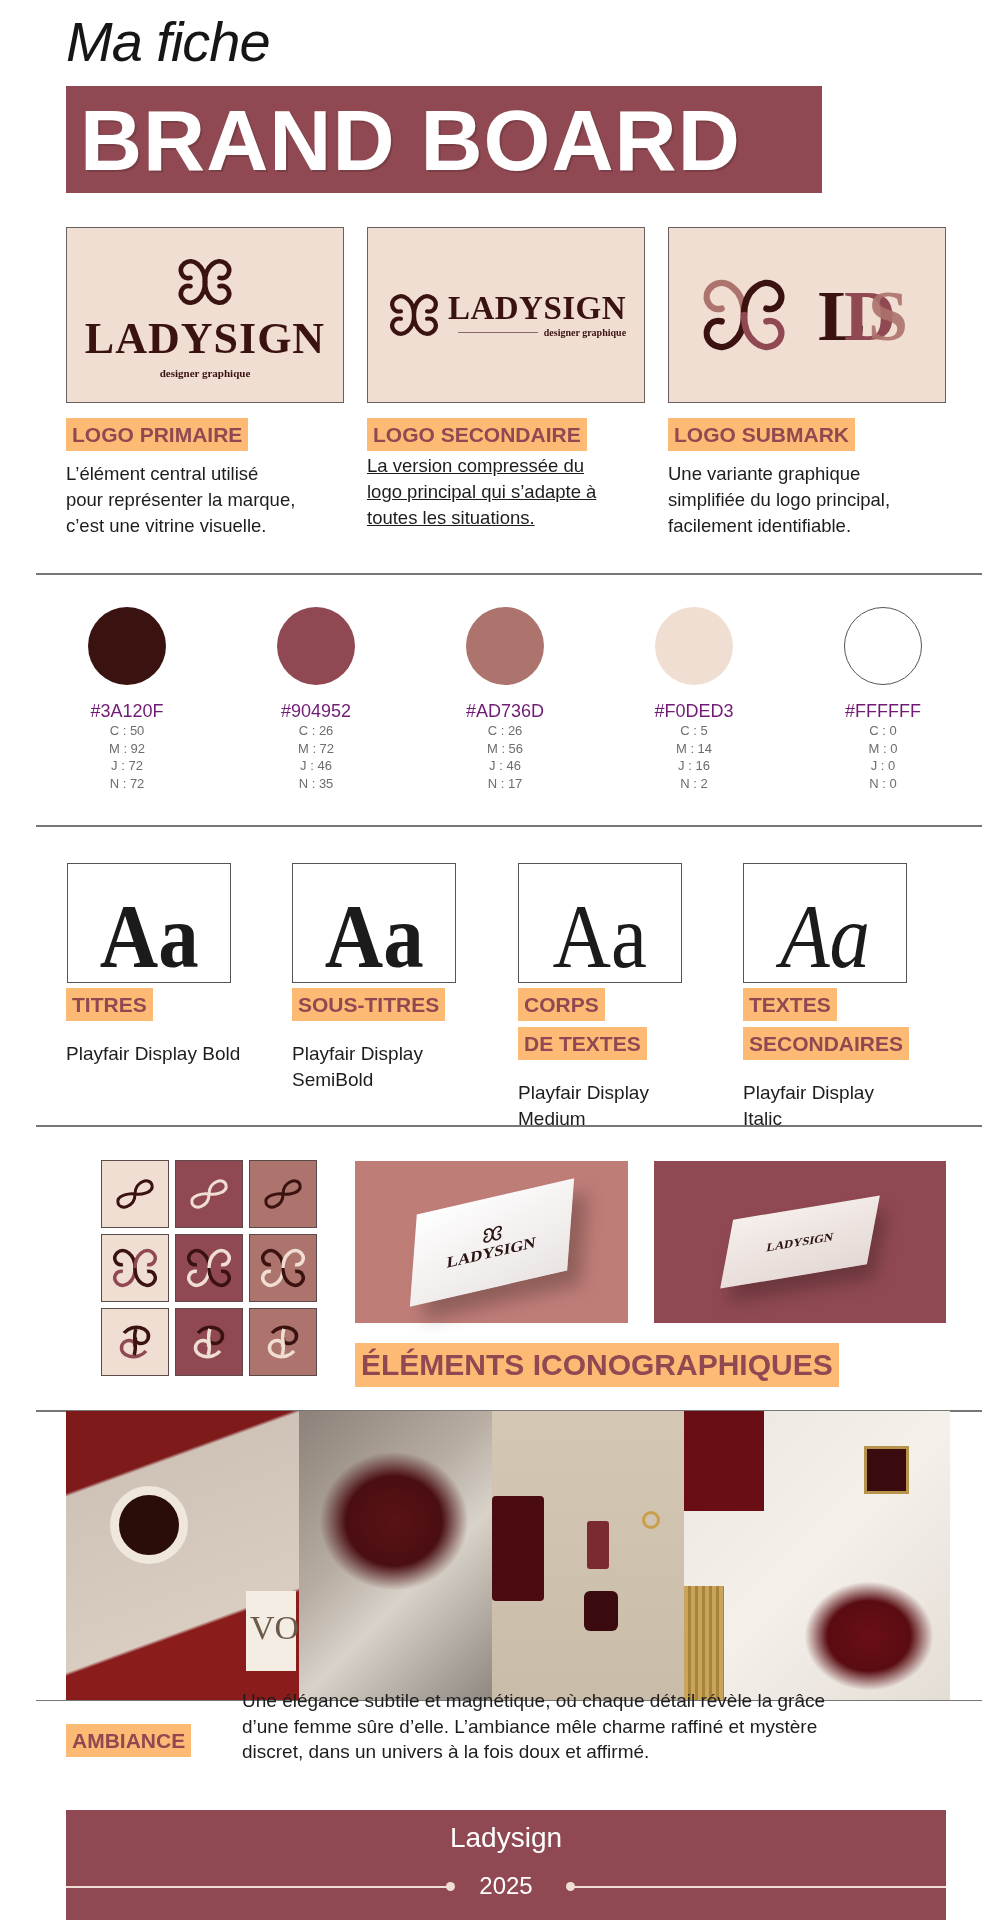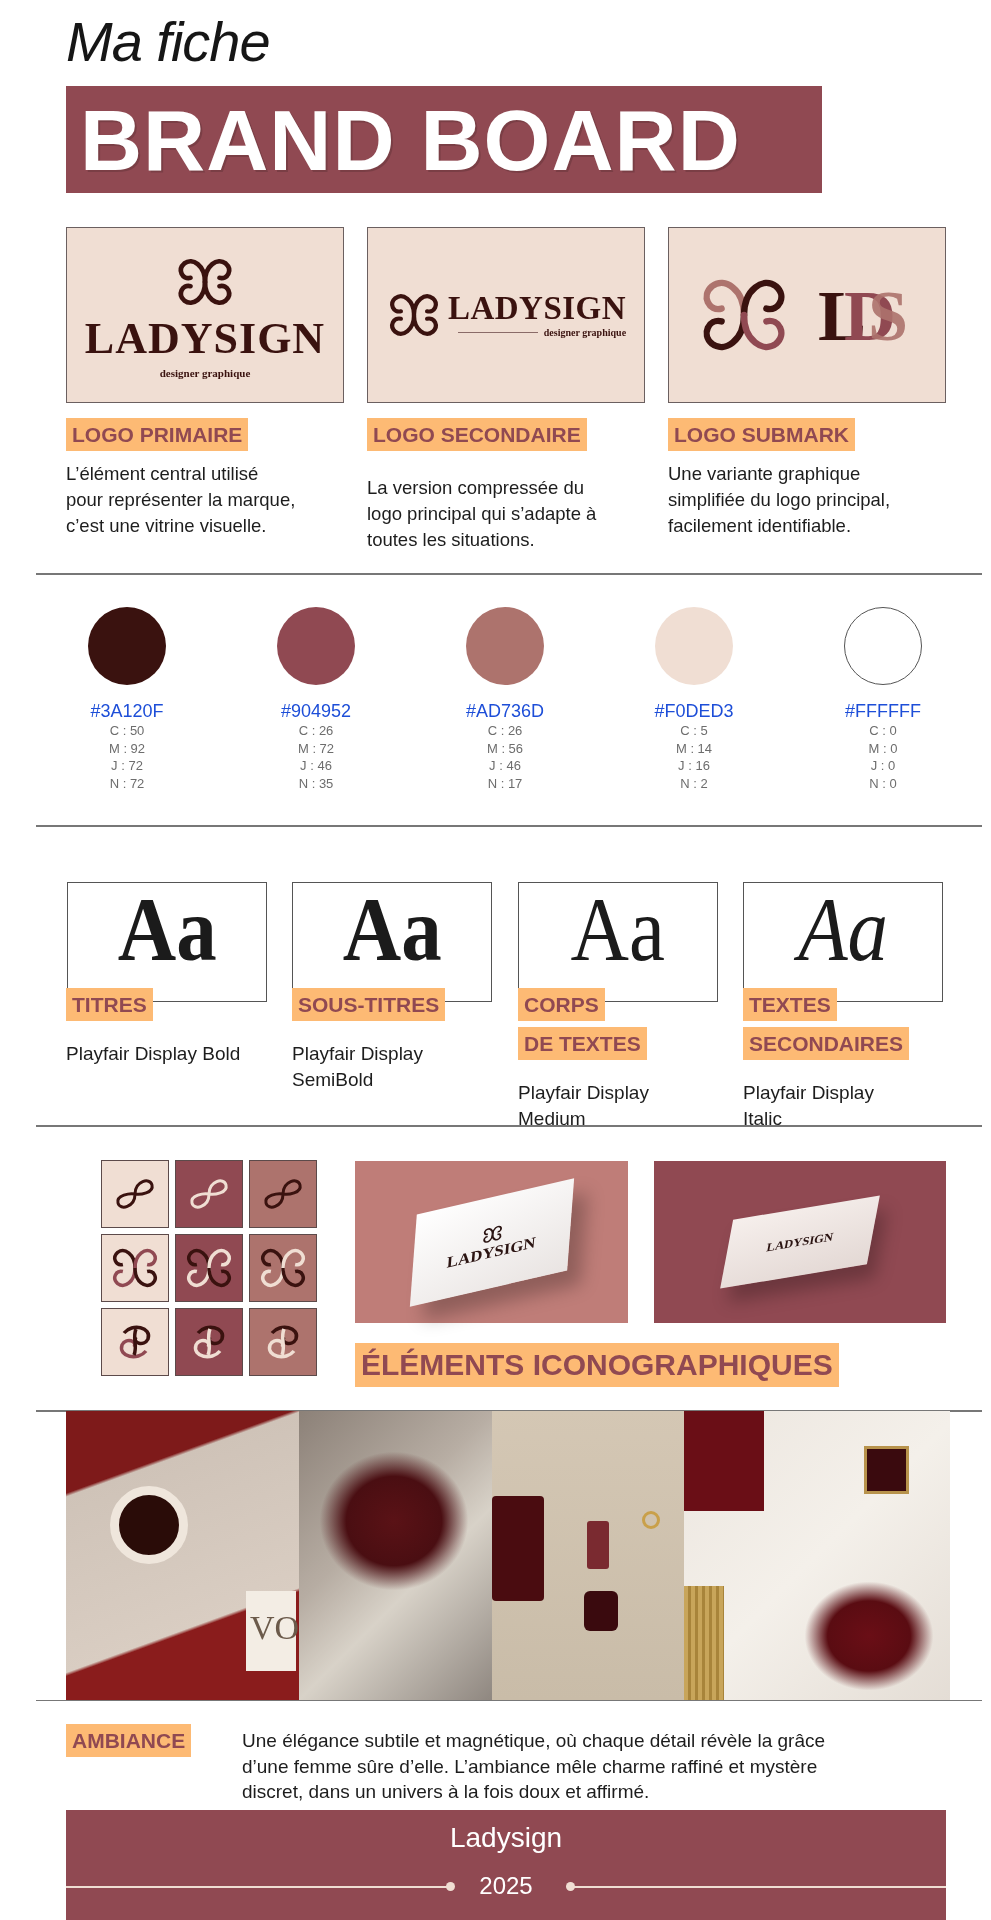"La version compressée du" div.desc { margin-top: 24px -> 2px; text-decoration: none -> underline }
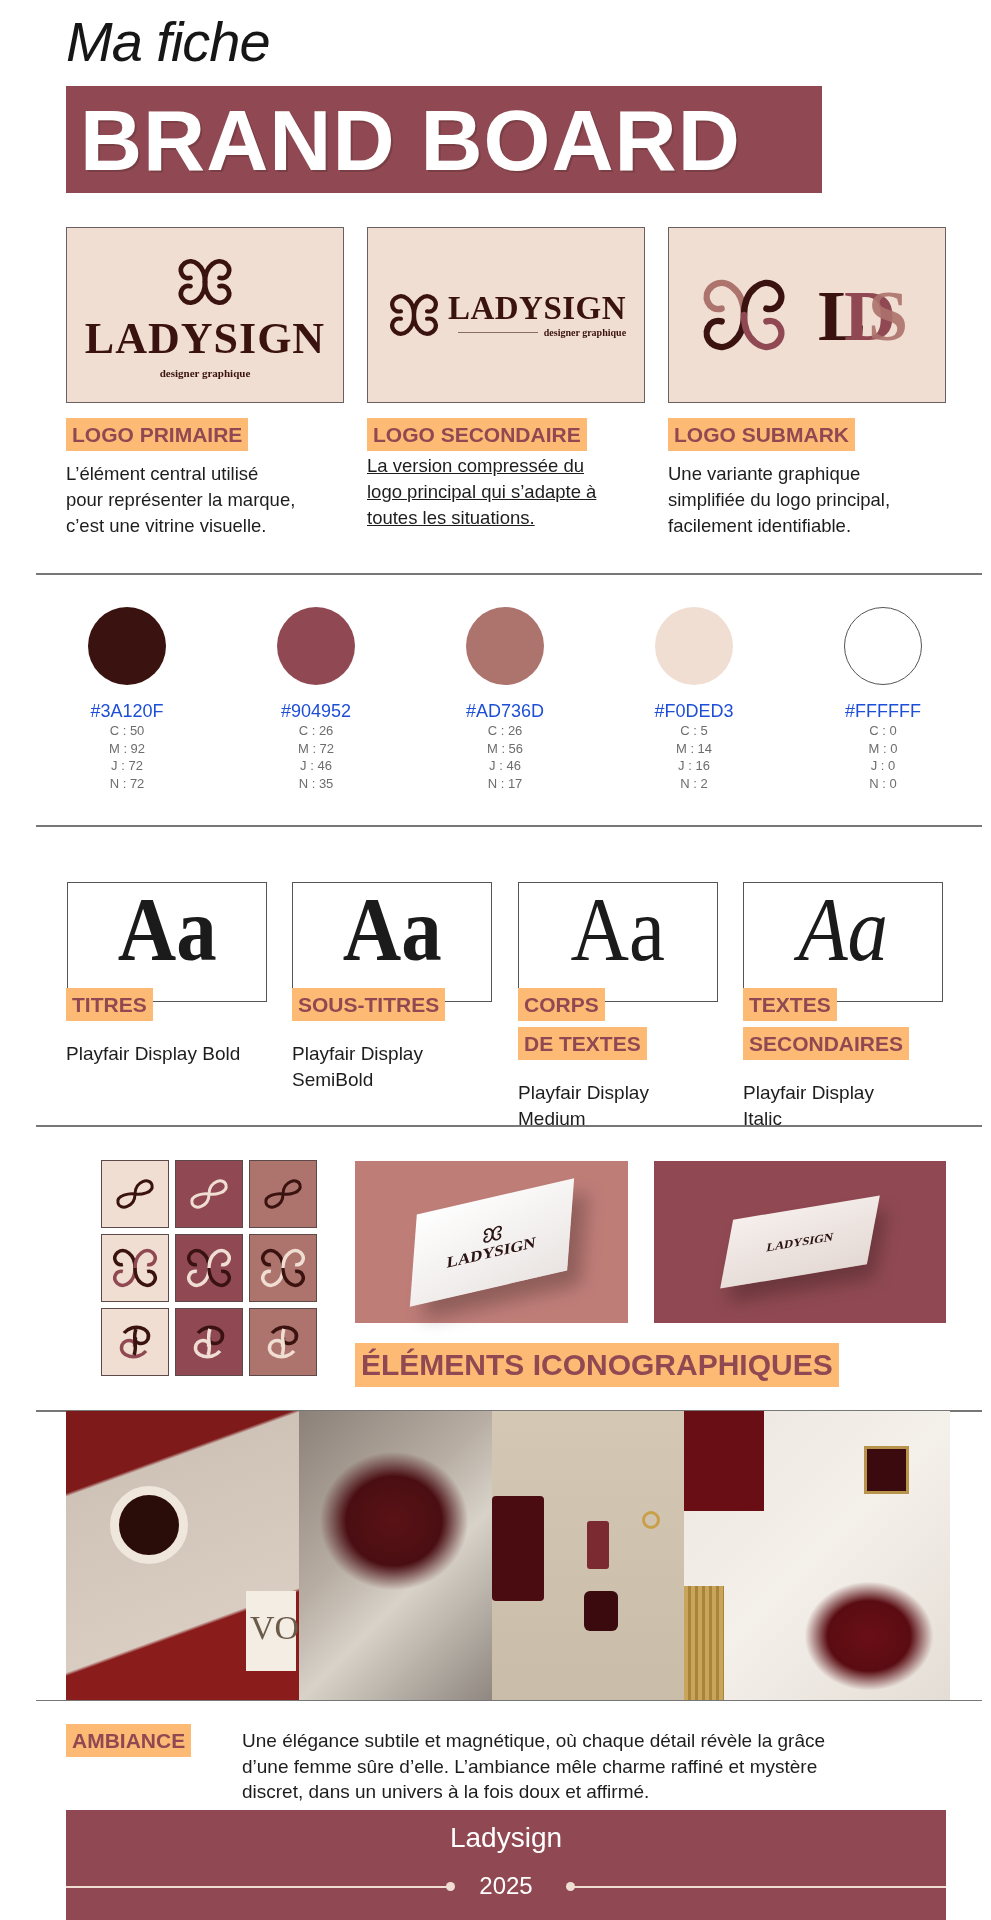"#3A120F" .hex { color: #1d4ed8 -> #701a75 }
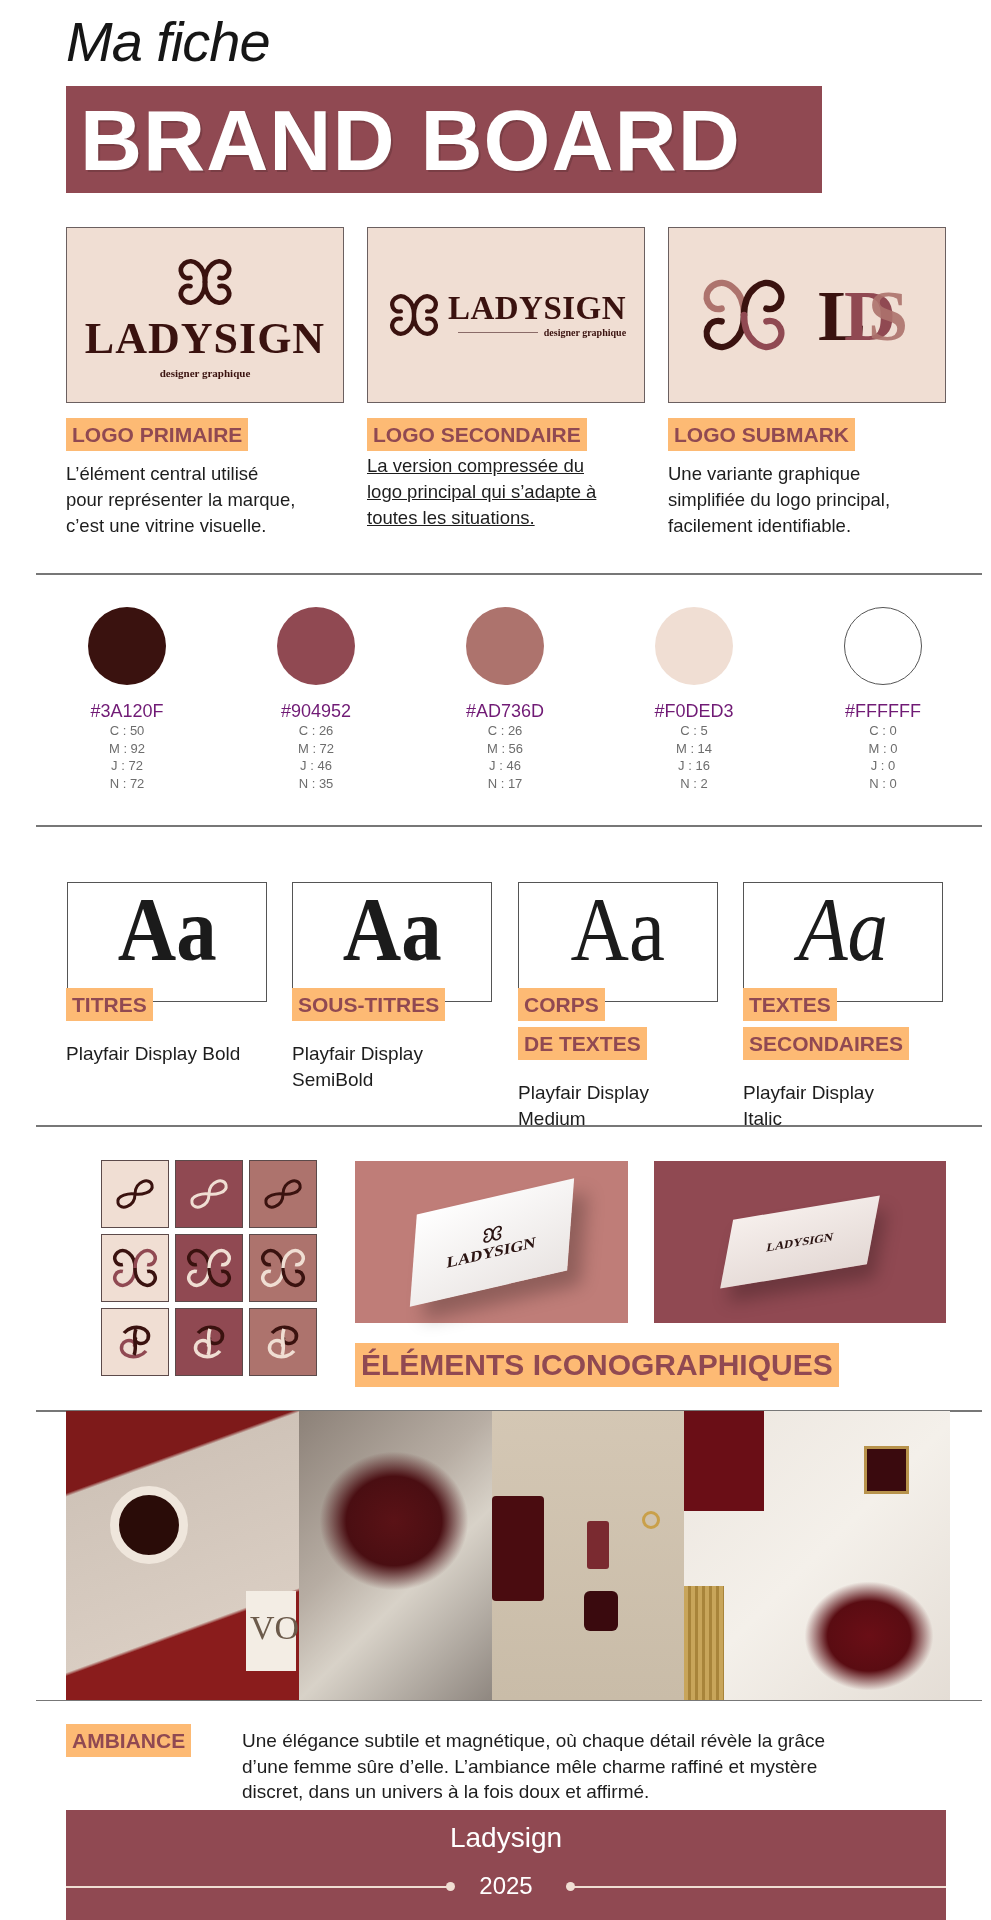"Aa" .type-box { align-items: flex-start -> flex-end; top: 882px -> 863px; width: 200px -> 164px }
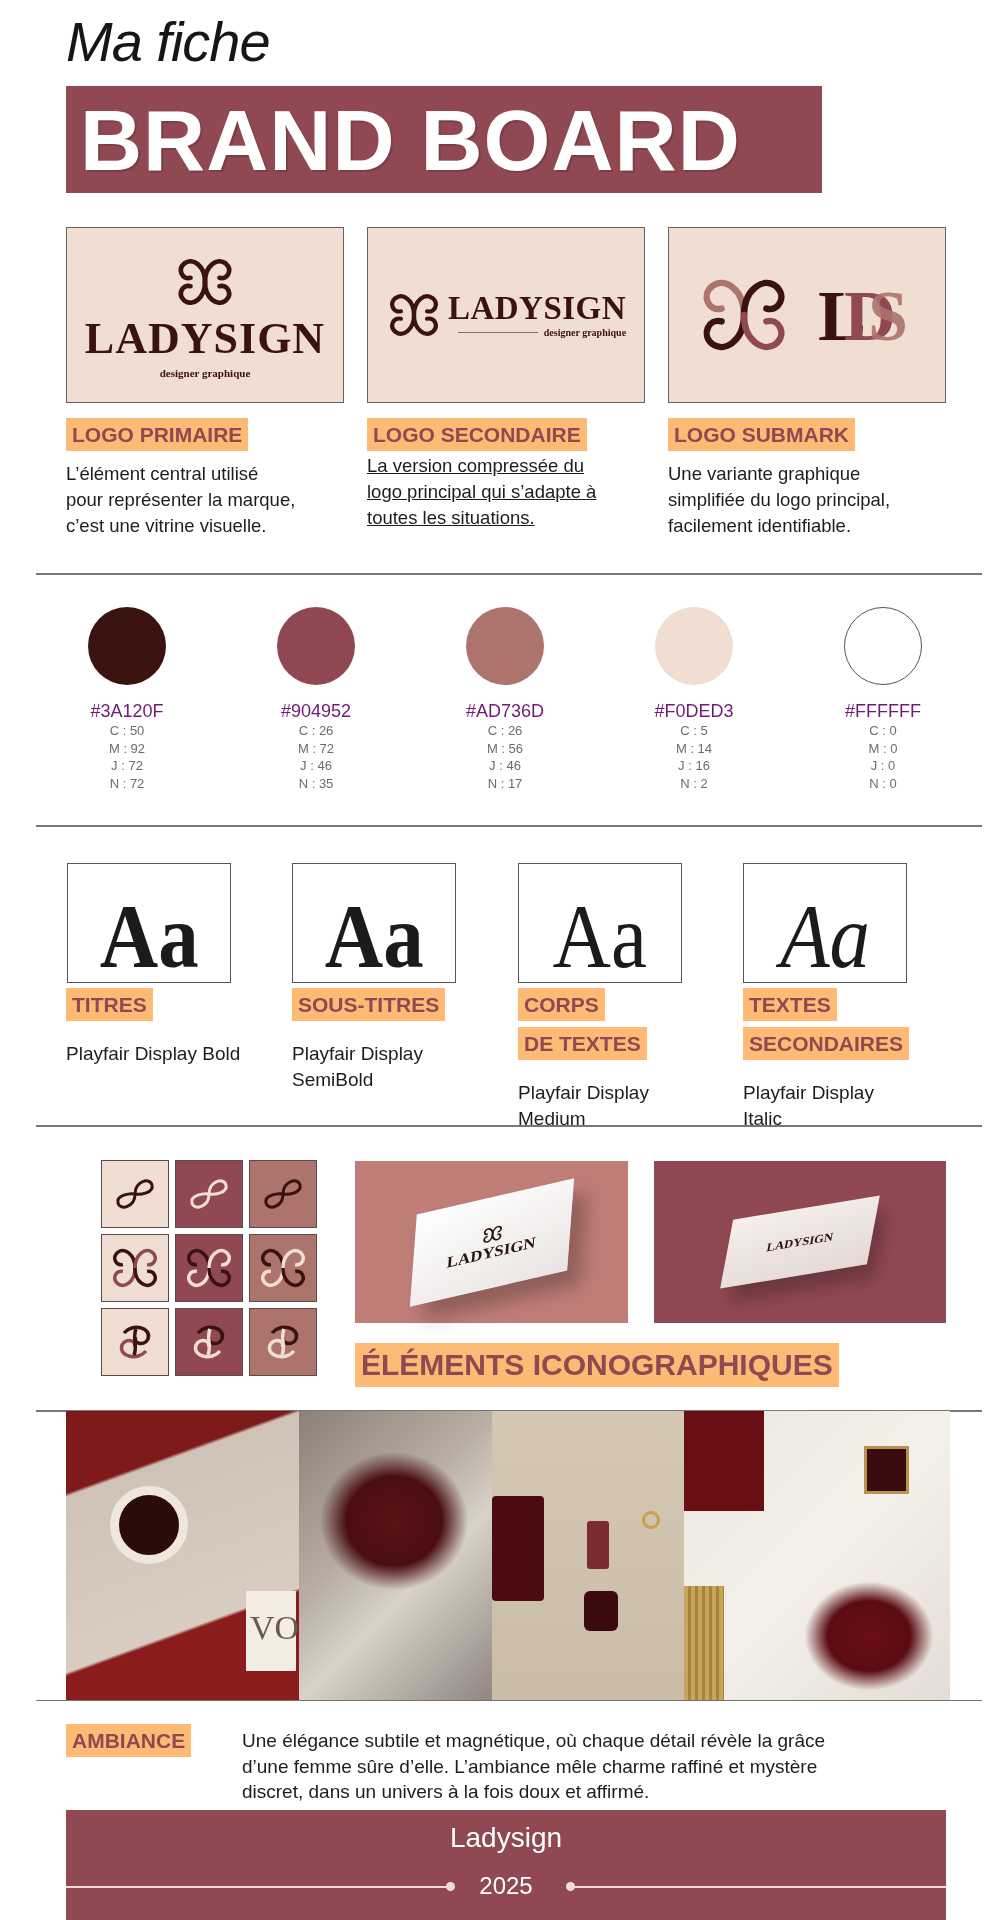"Une élégance subtile et magnétique," .amb-text { top: 1728px -> 1688px }
